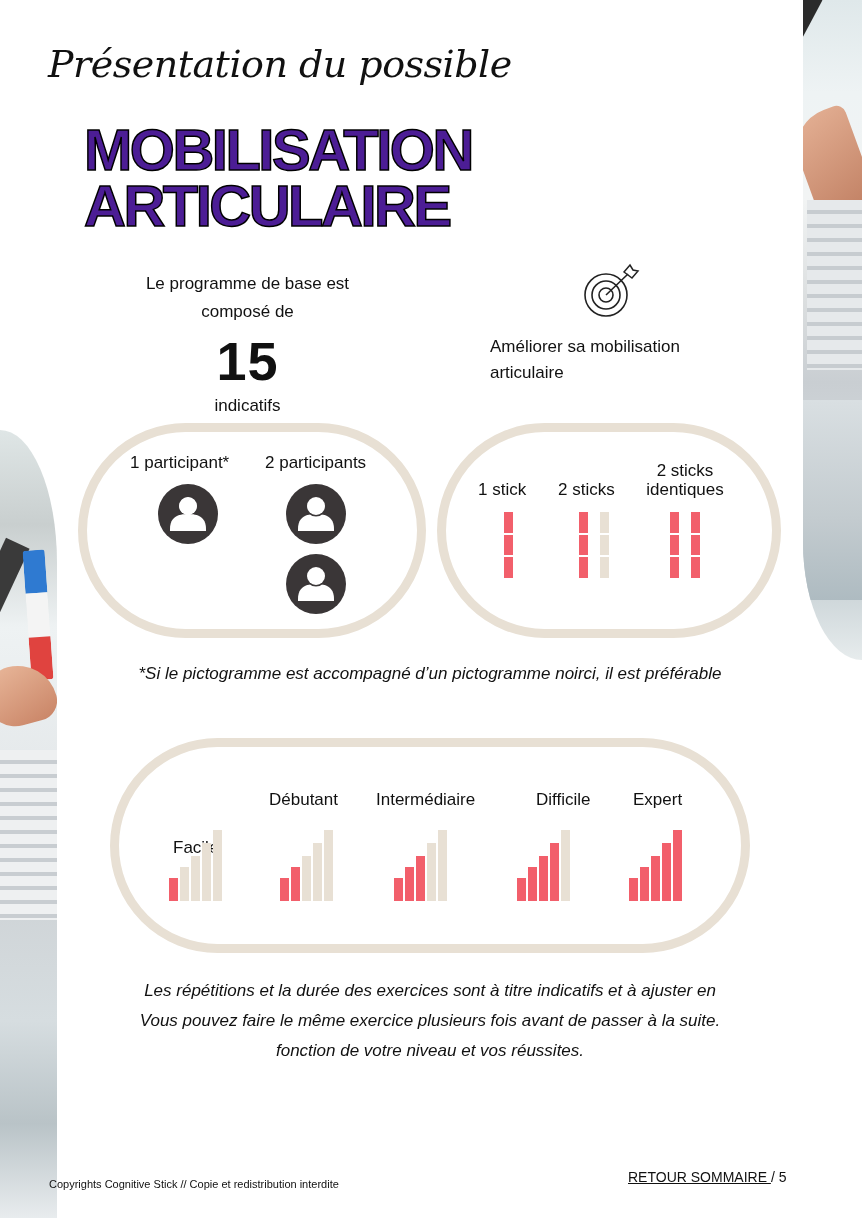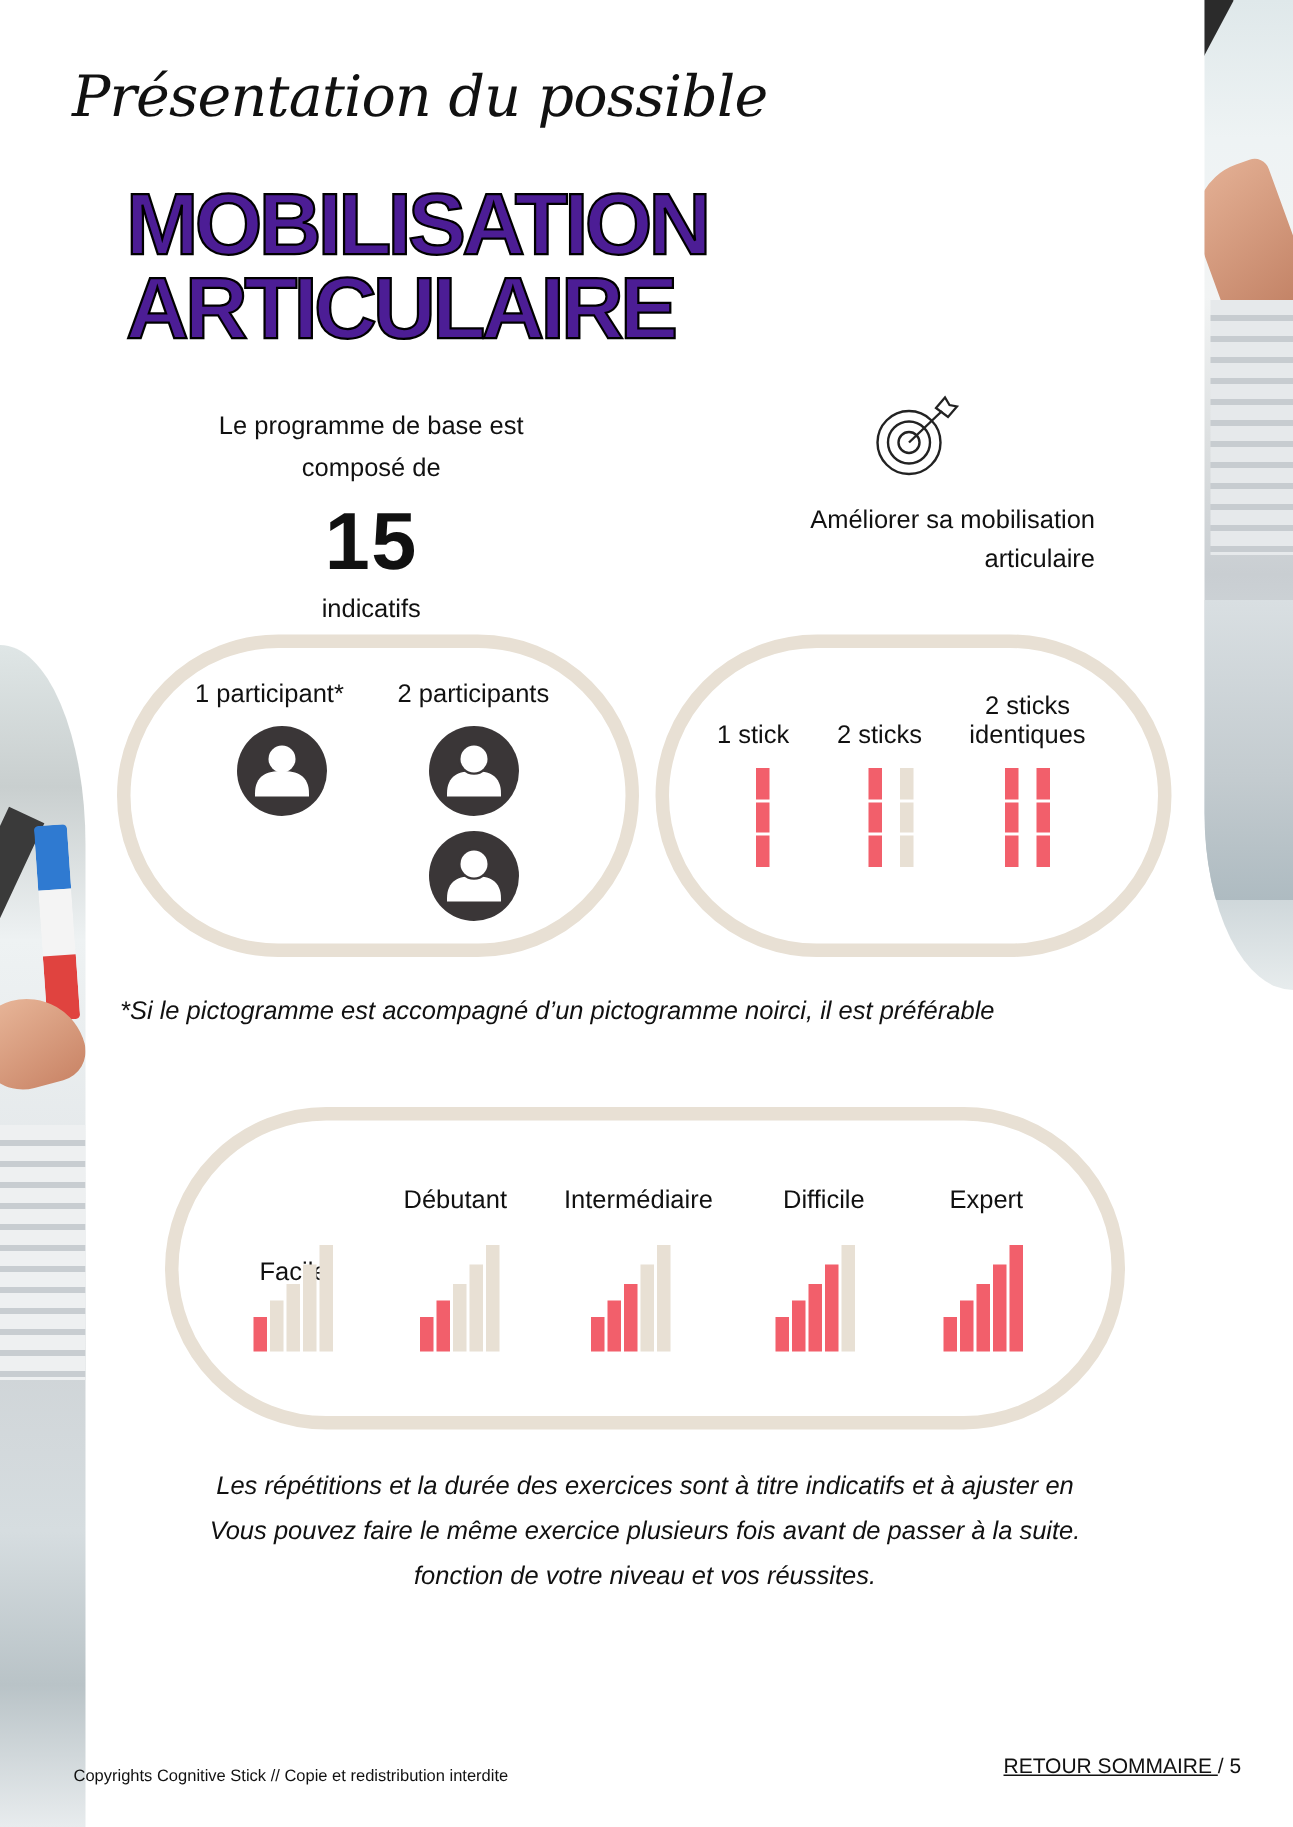"Améliorer sa mobilisation" .goal { text-align: right -> left }
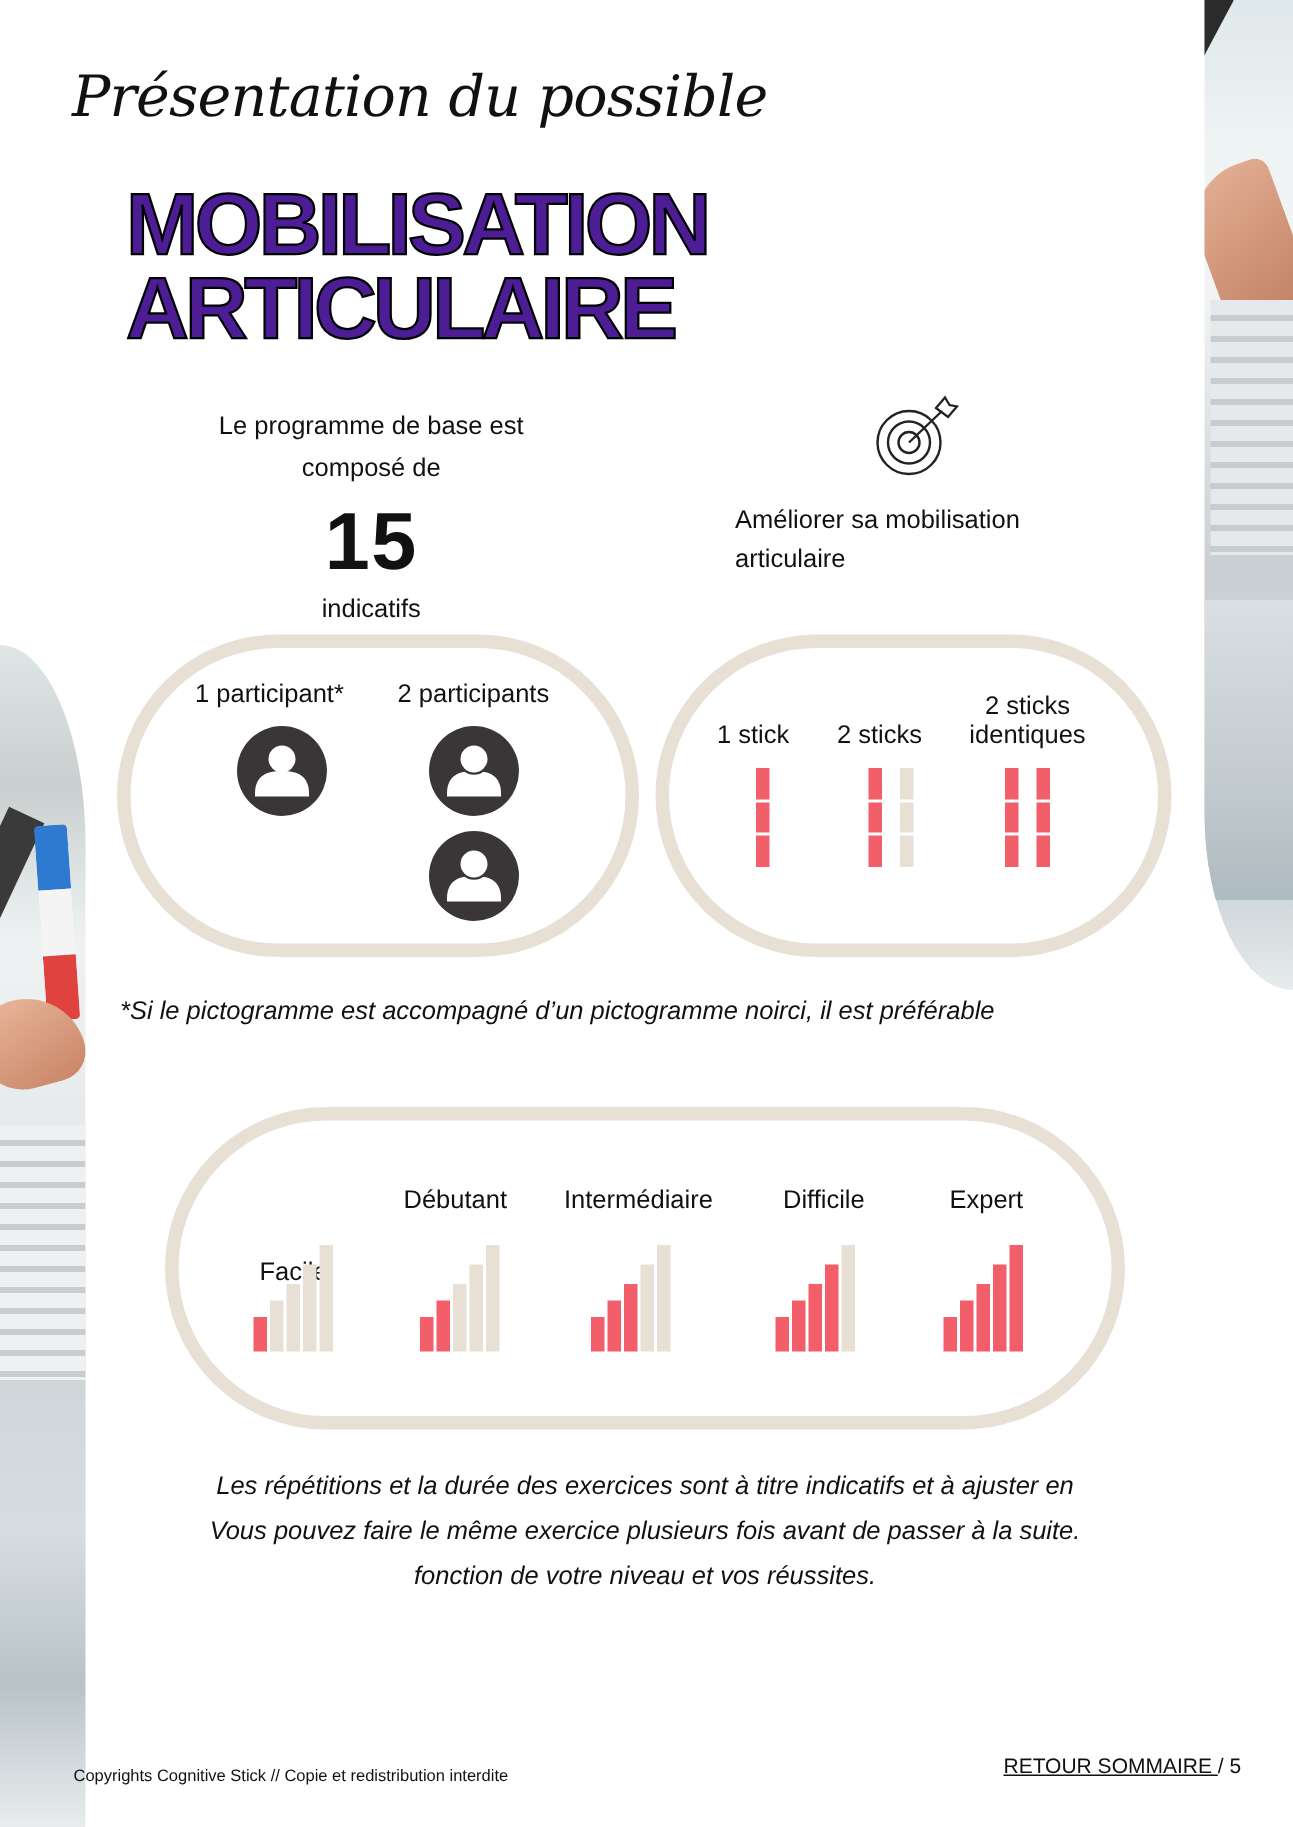"*Si le pictogramme est accompagné" .note { text-align: none -> center }
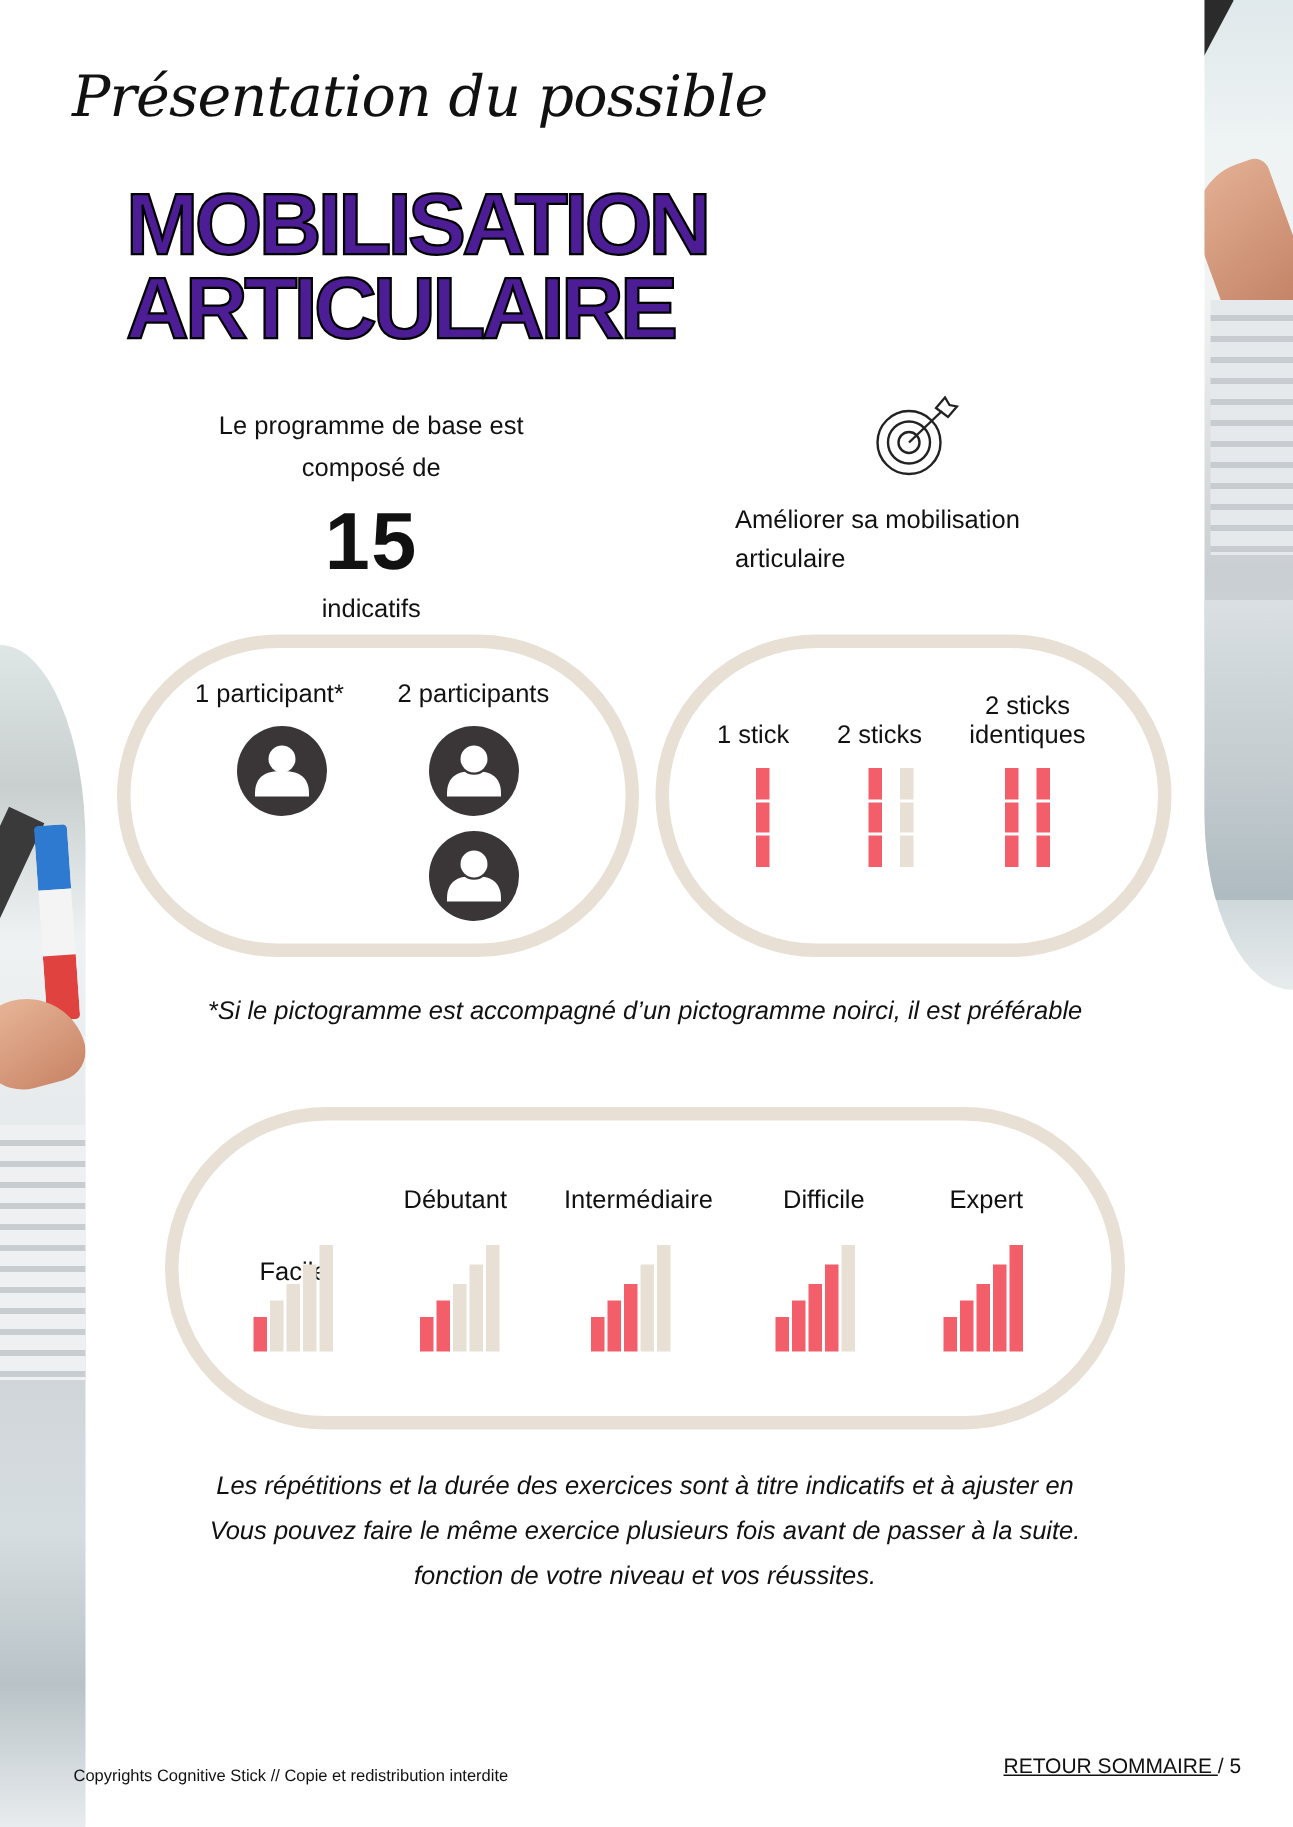"Difficile" div.lbl { left: 522px -> 536px }
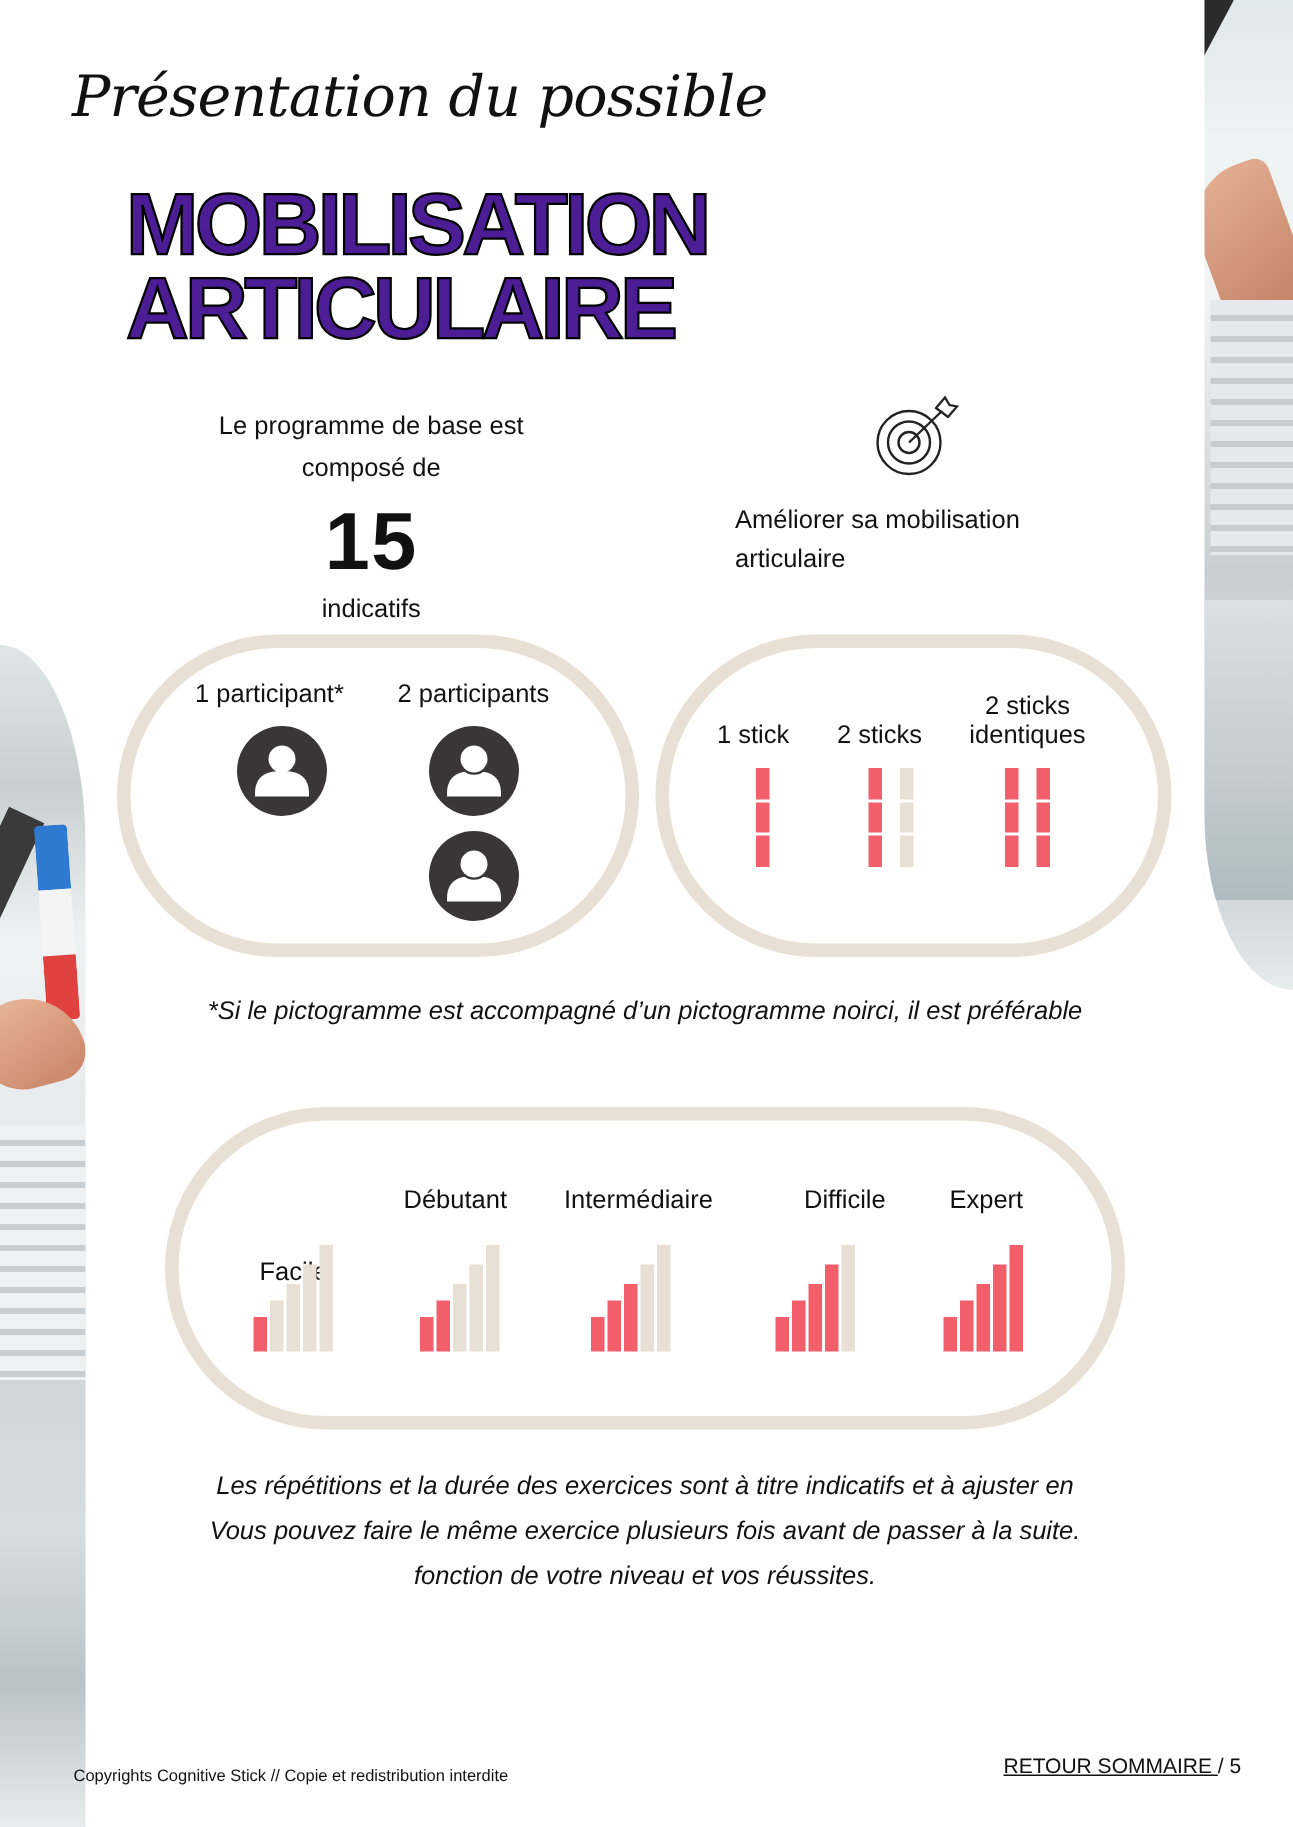"RETOUR SOMMAIRE / 5" .footer-nav { margin-left: 41px -> none }
